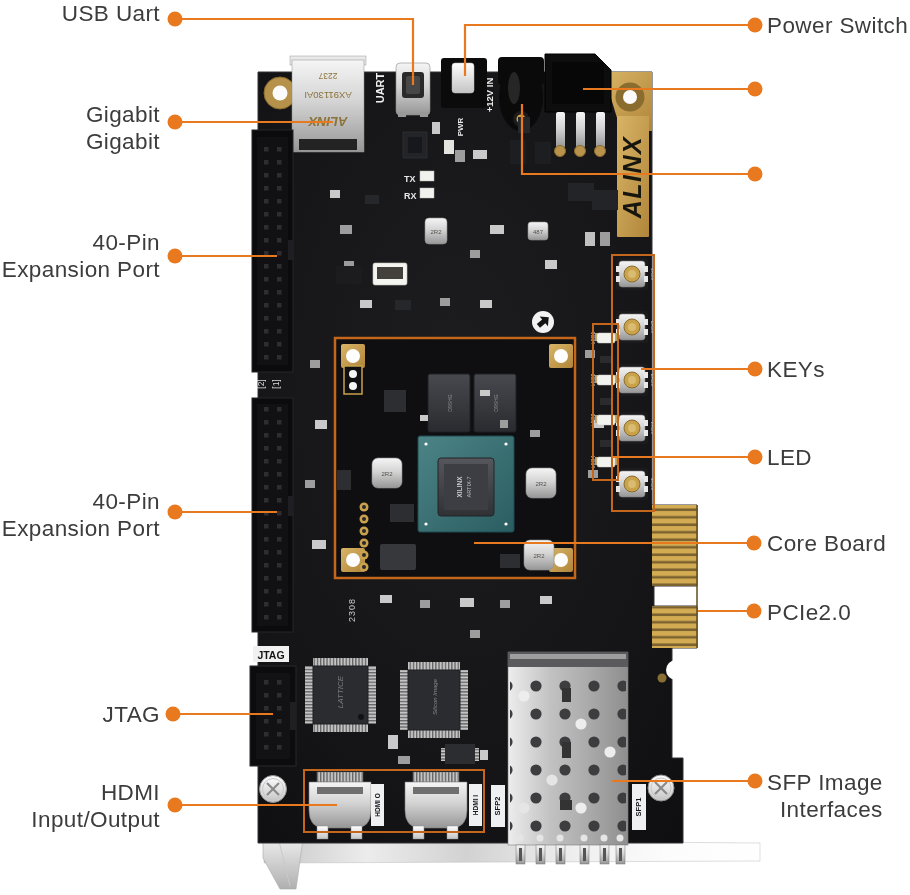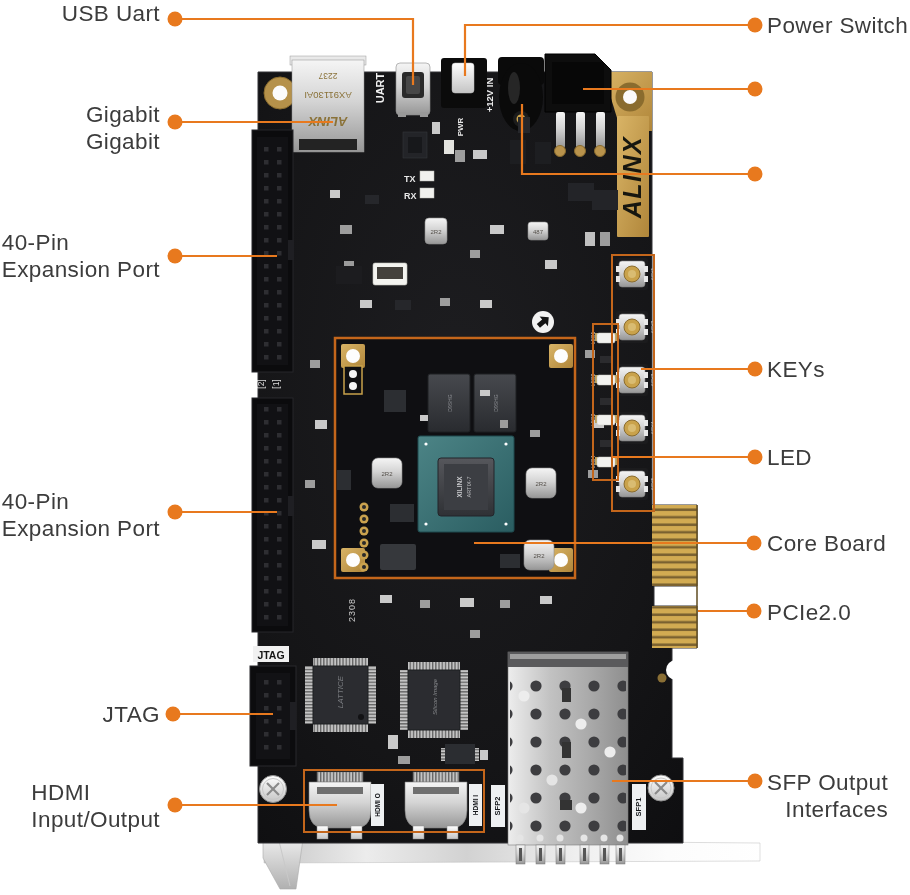"USB Uart" .lbl.left { text-align: none -> right }
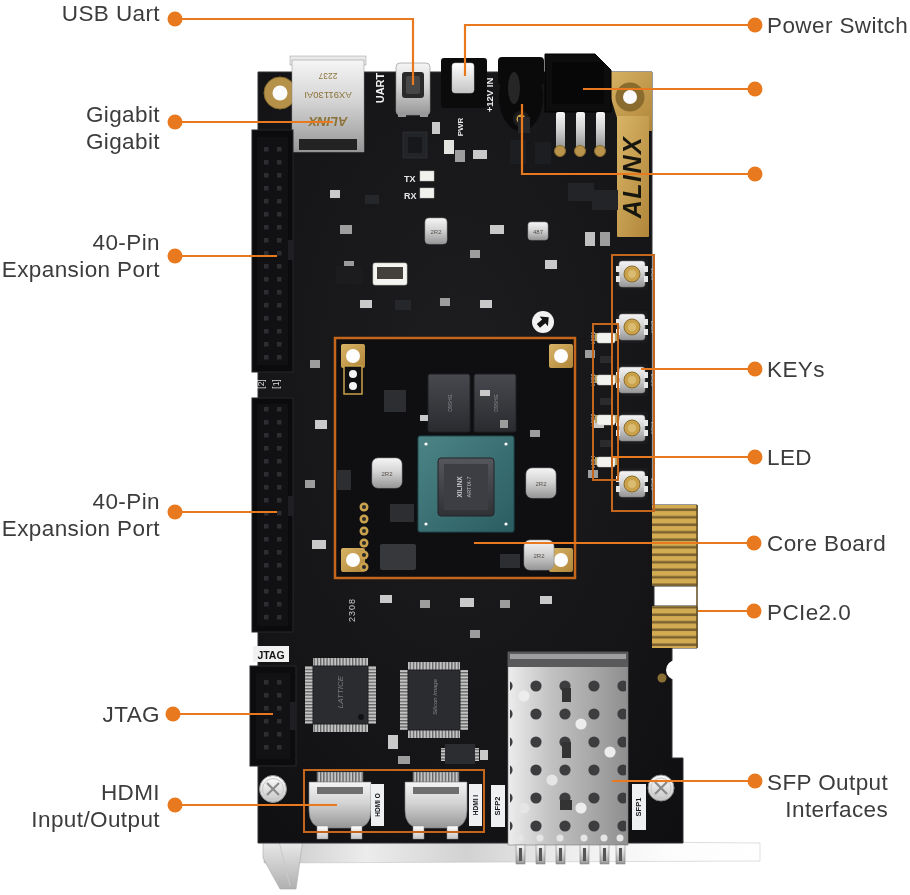"SFP Output" div { text: Output -> Image }
